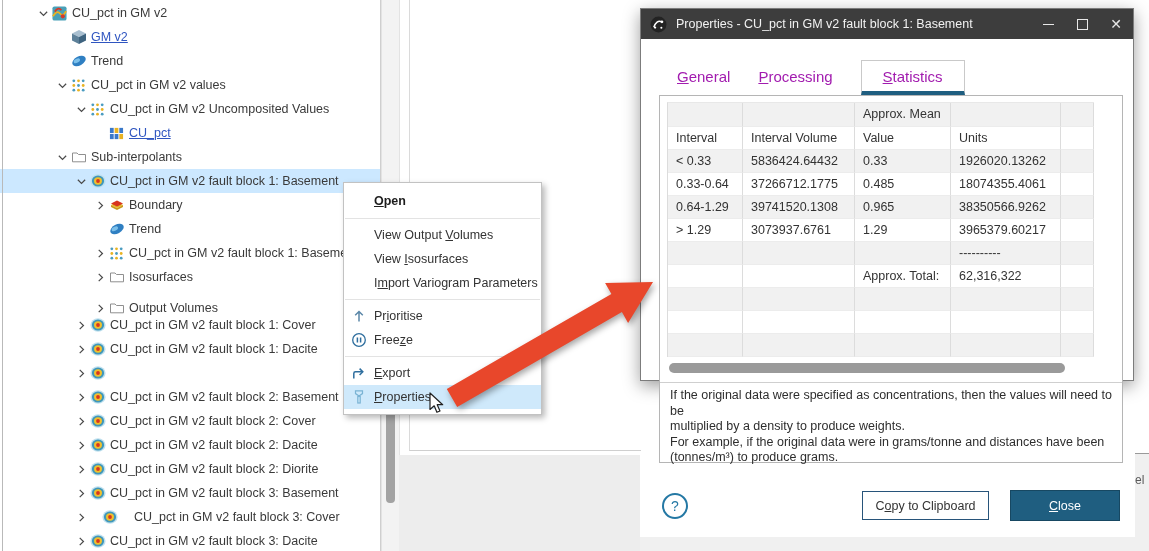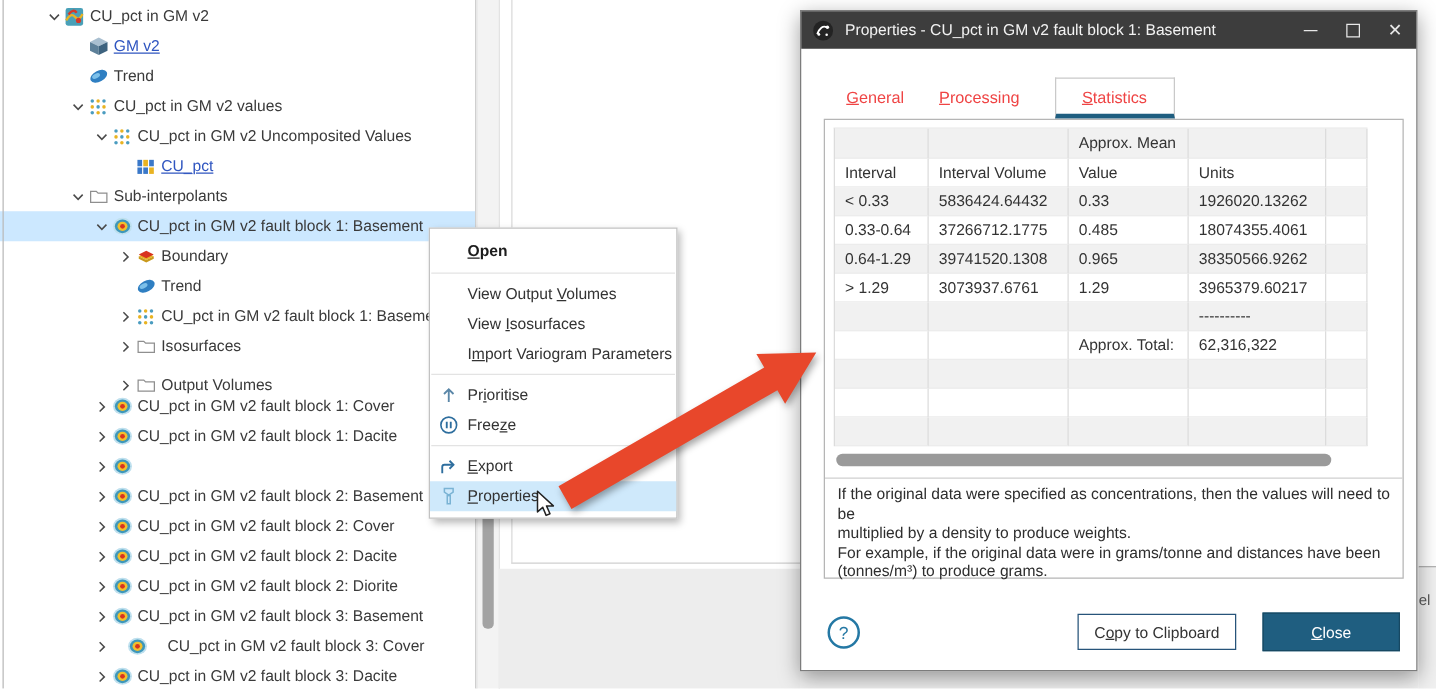"Properties - CU_pct in GM" #dialog { height: 529px -> 373px }
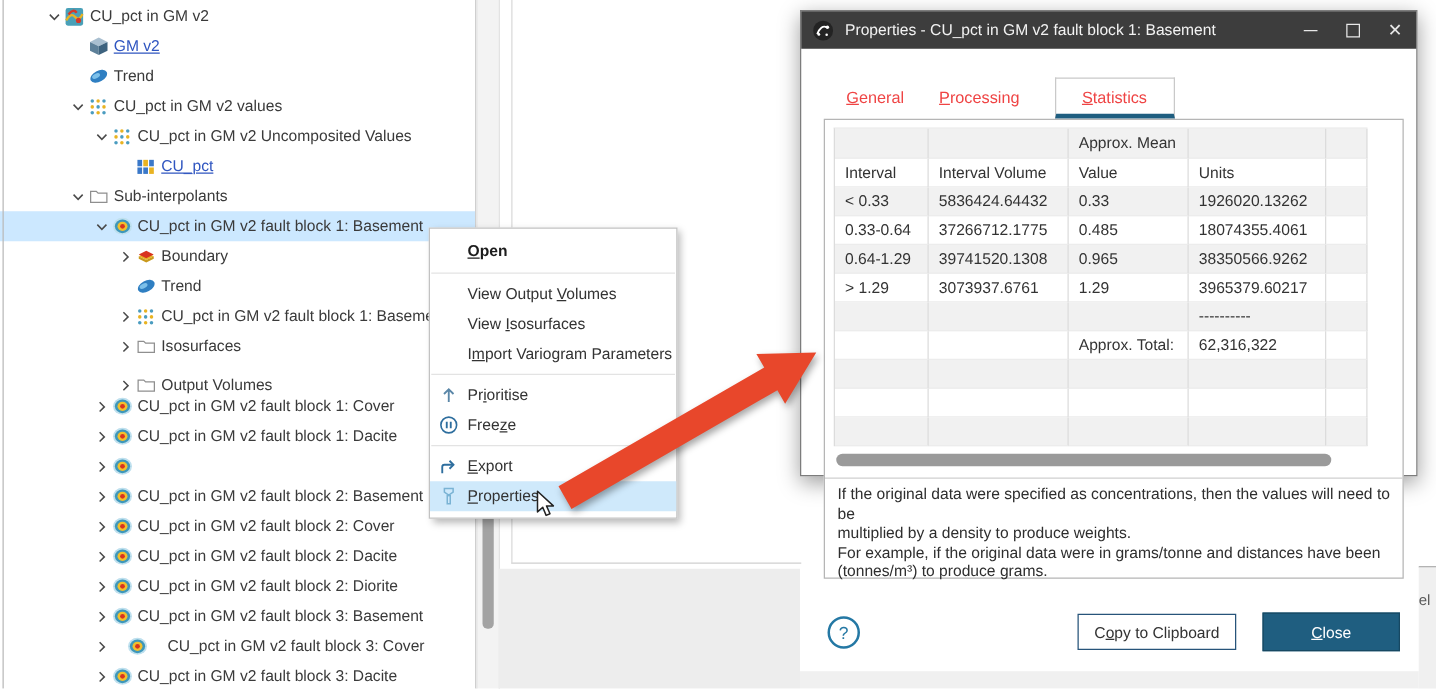"General" .tab { color: #ef4444 -> #a21caf; font-size: 13px -> 15px }
